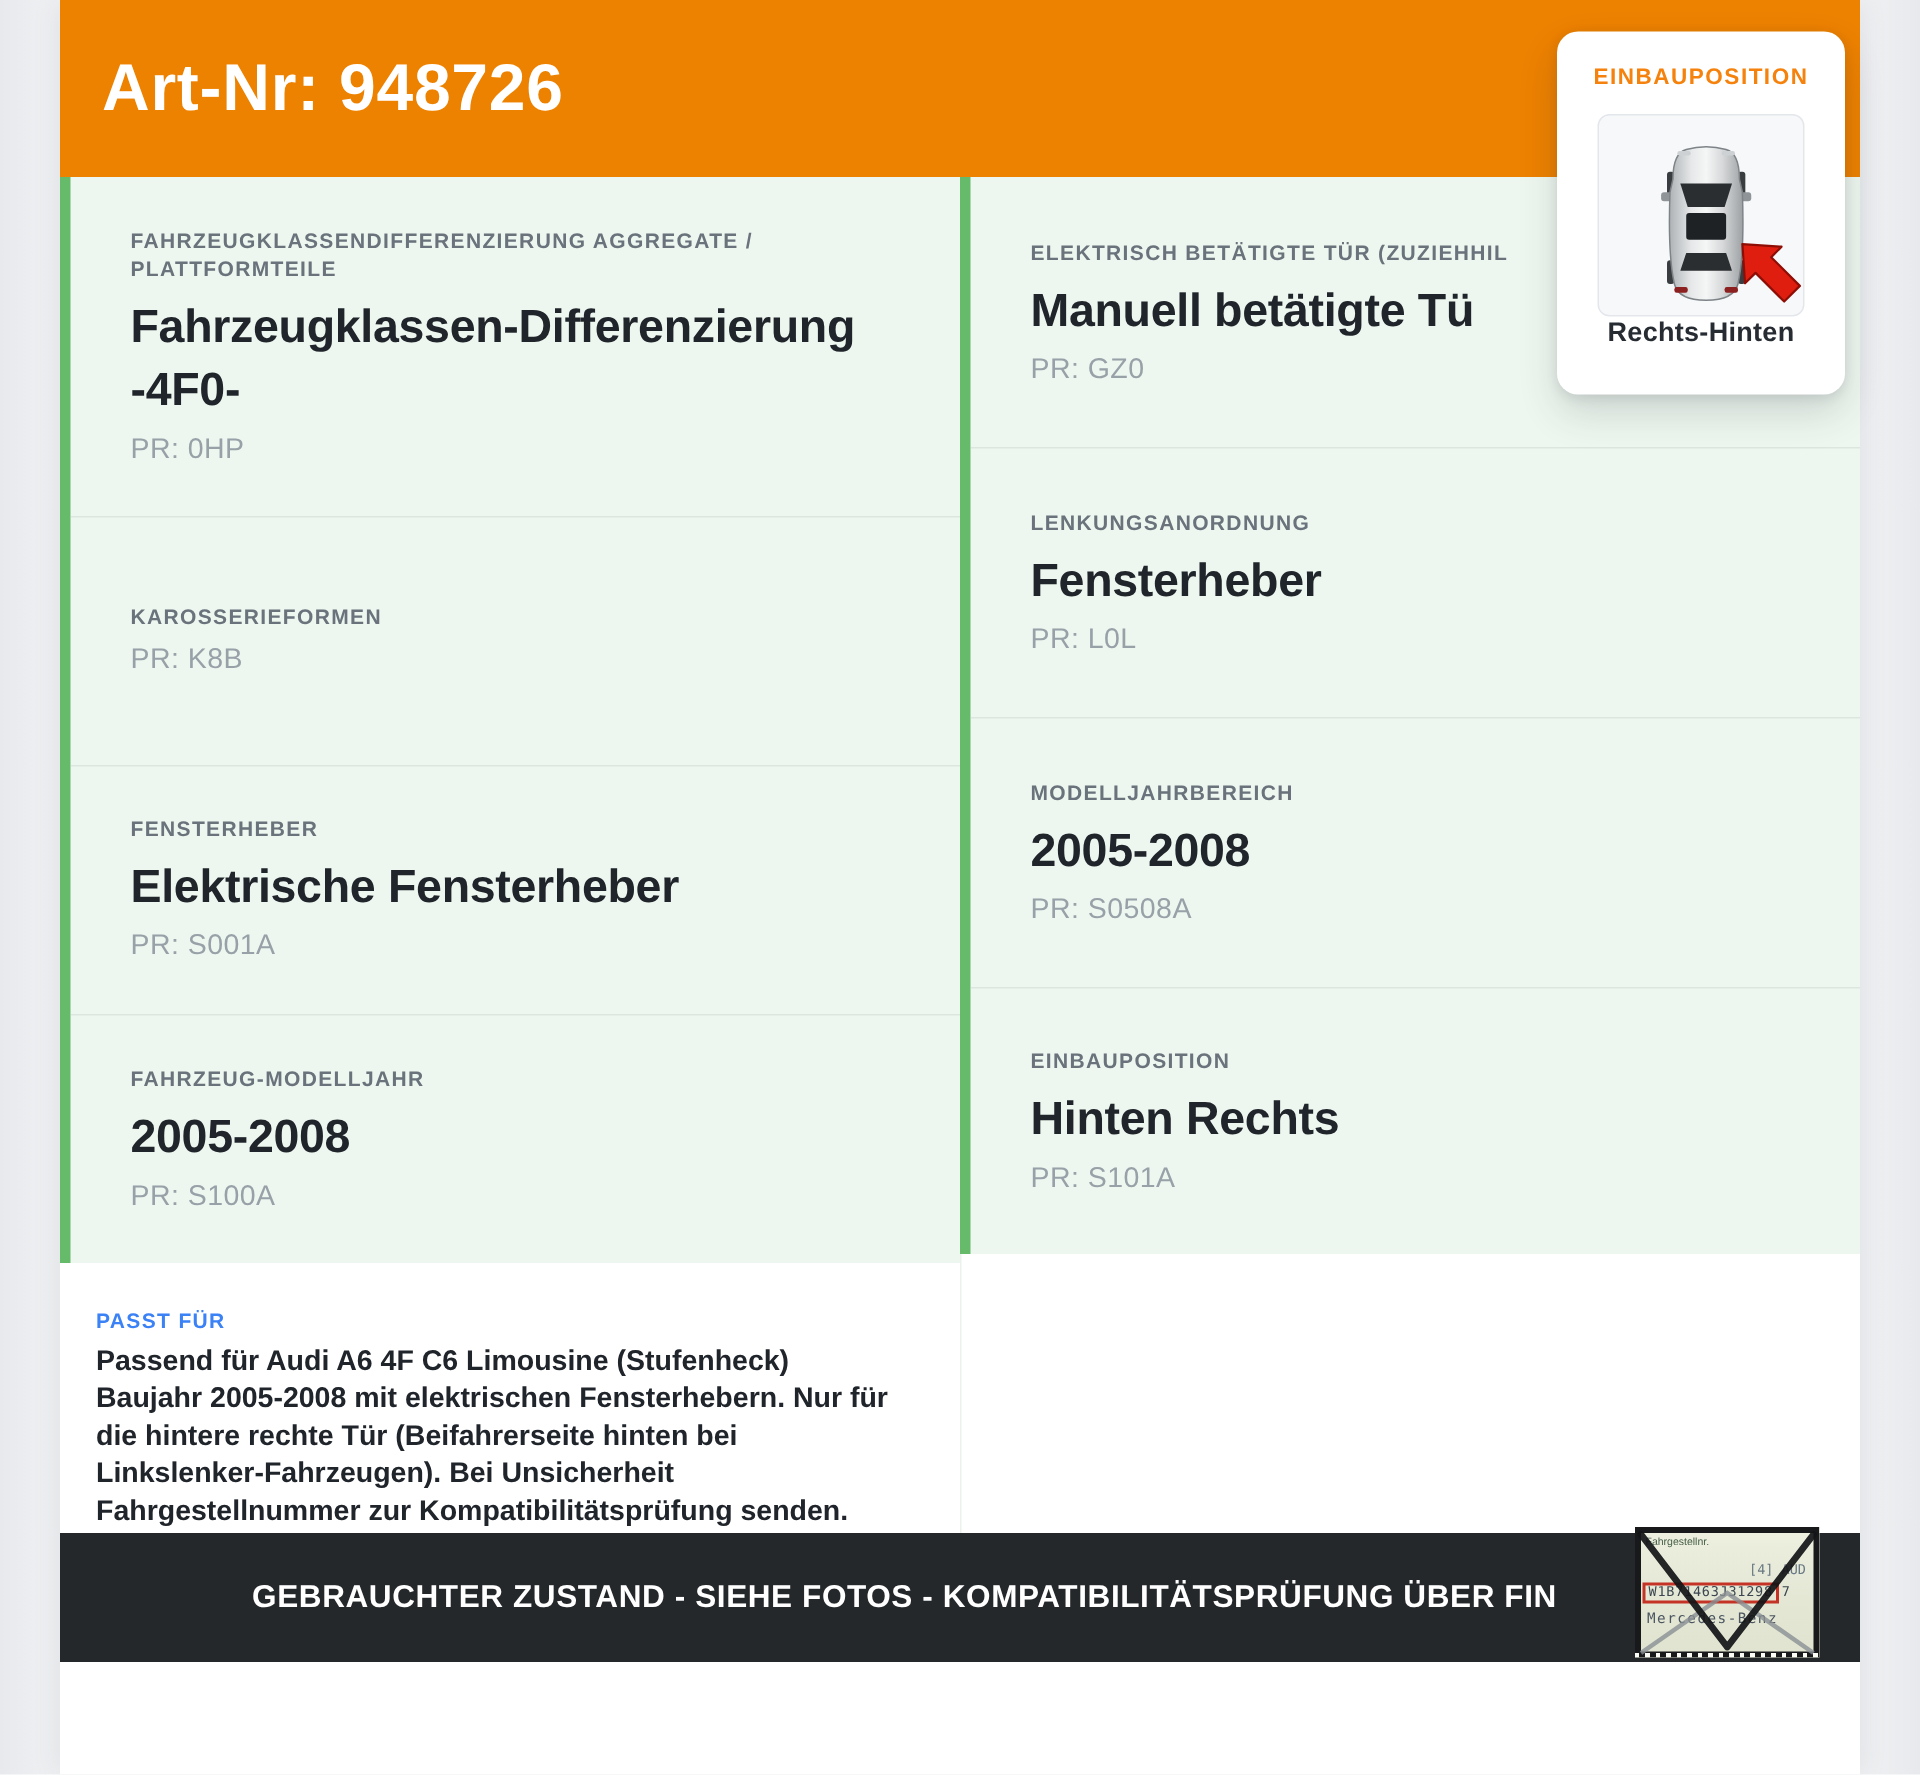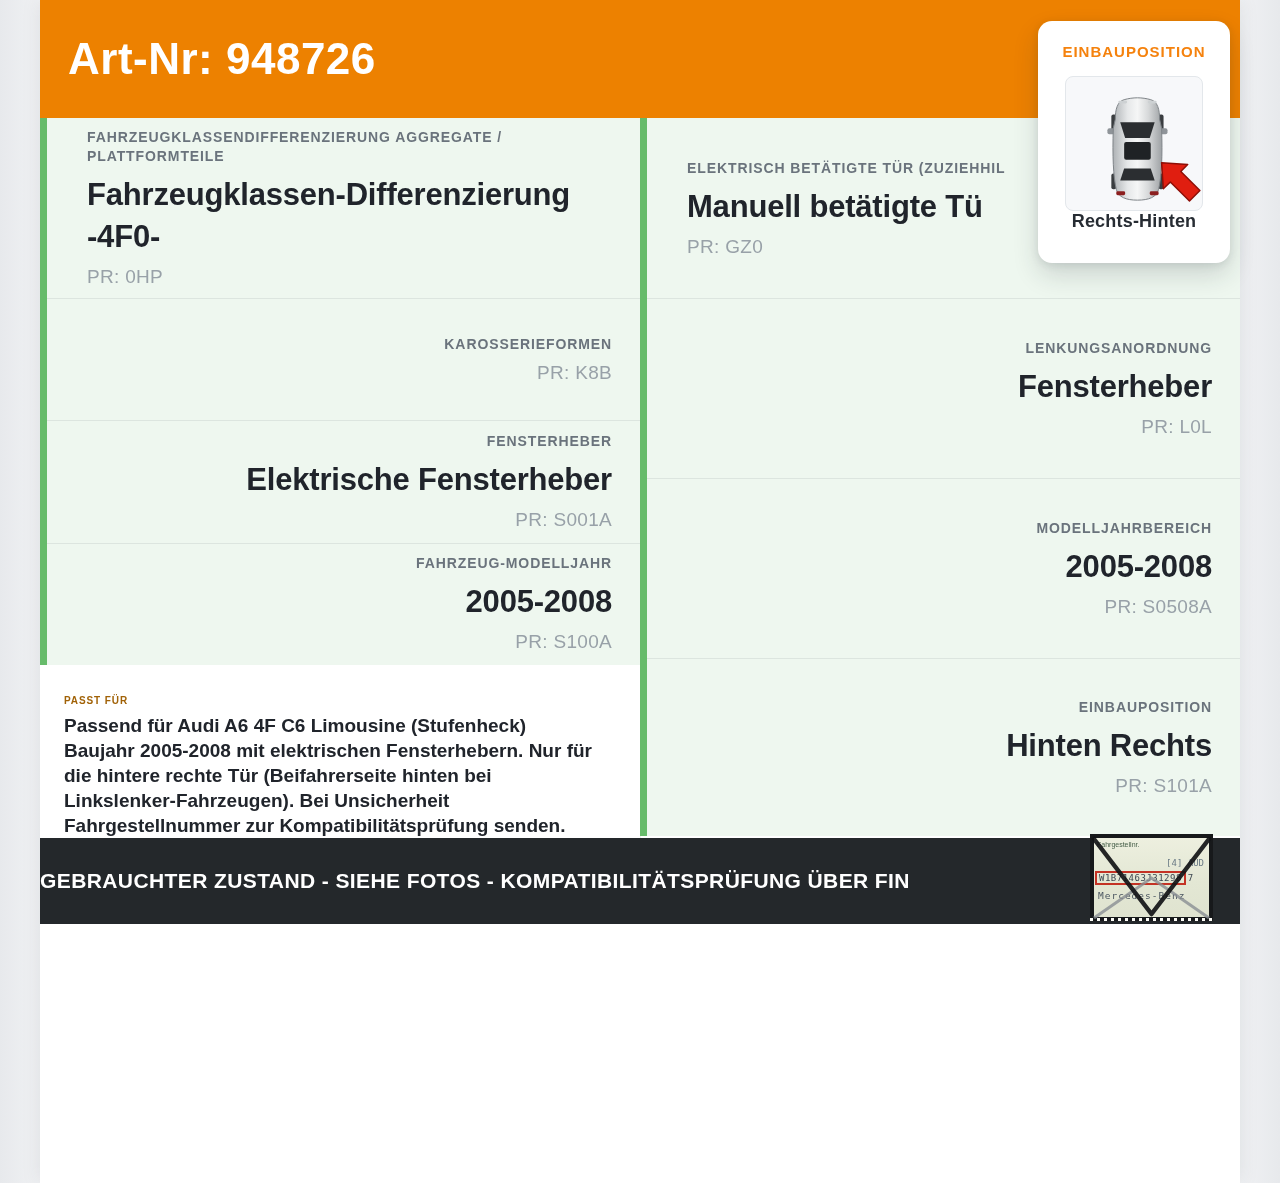"FAHRZEUGKLASSENDIFFERENZIERUNG AGGREGATE" .columns { height: 720px -> 904px }
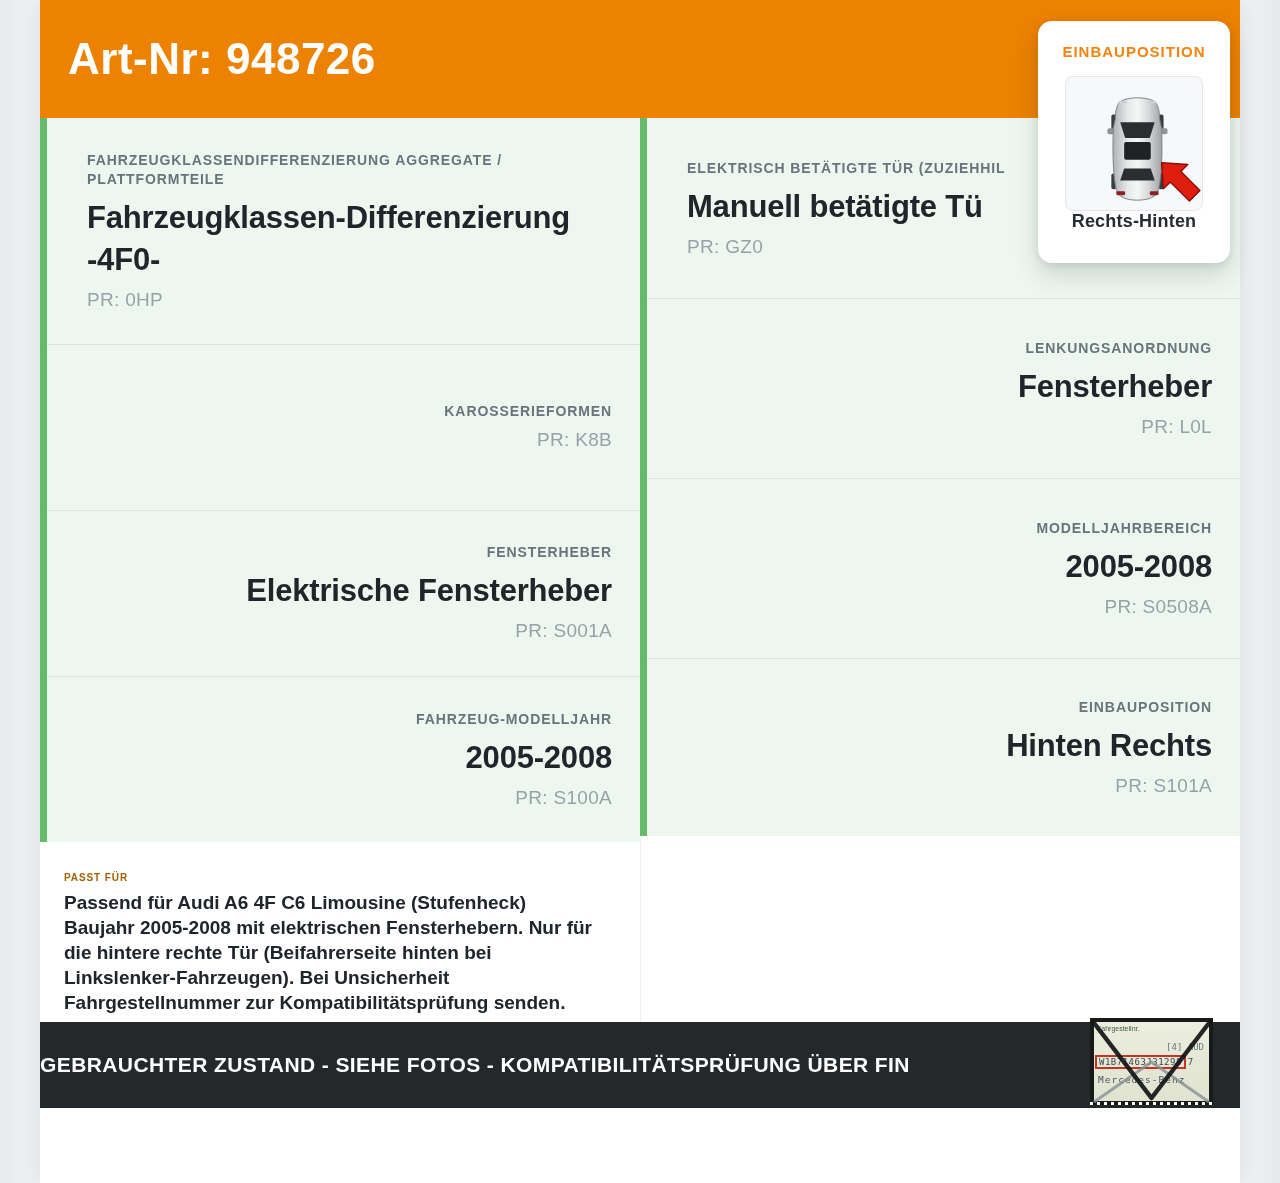"LENKUNGSANORDNUNG" .card + .card { text-align: right -> none }
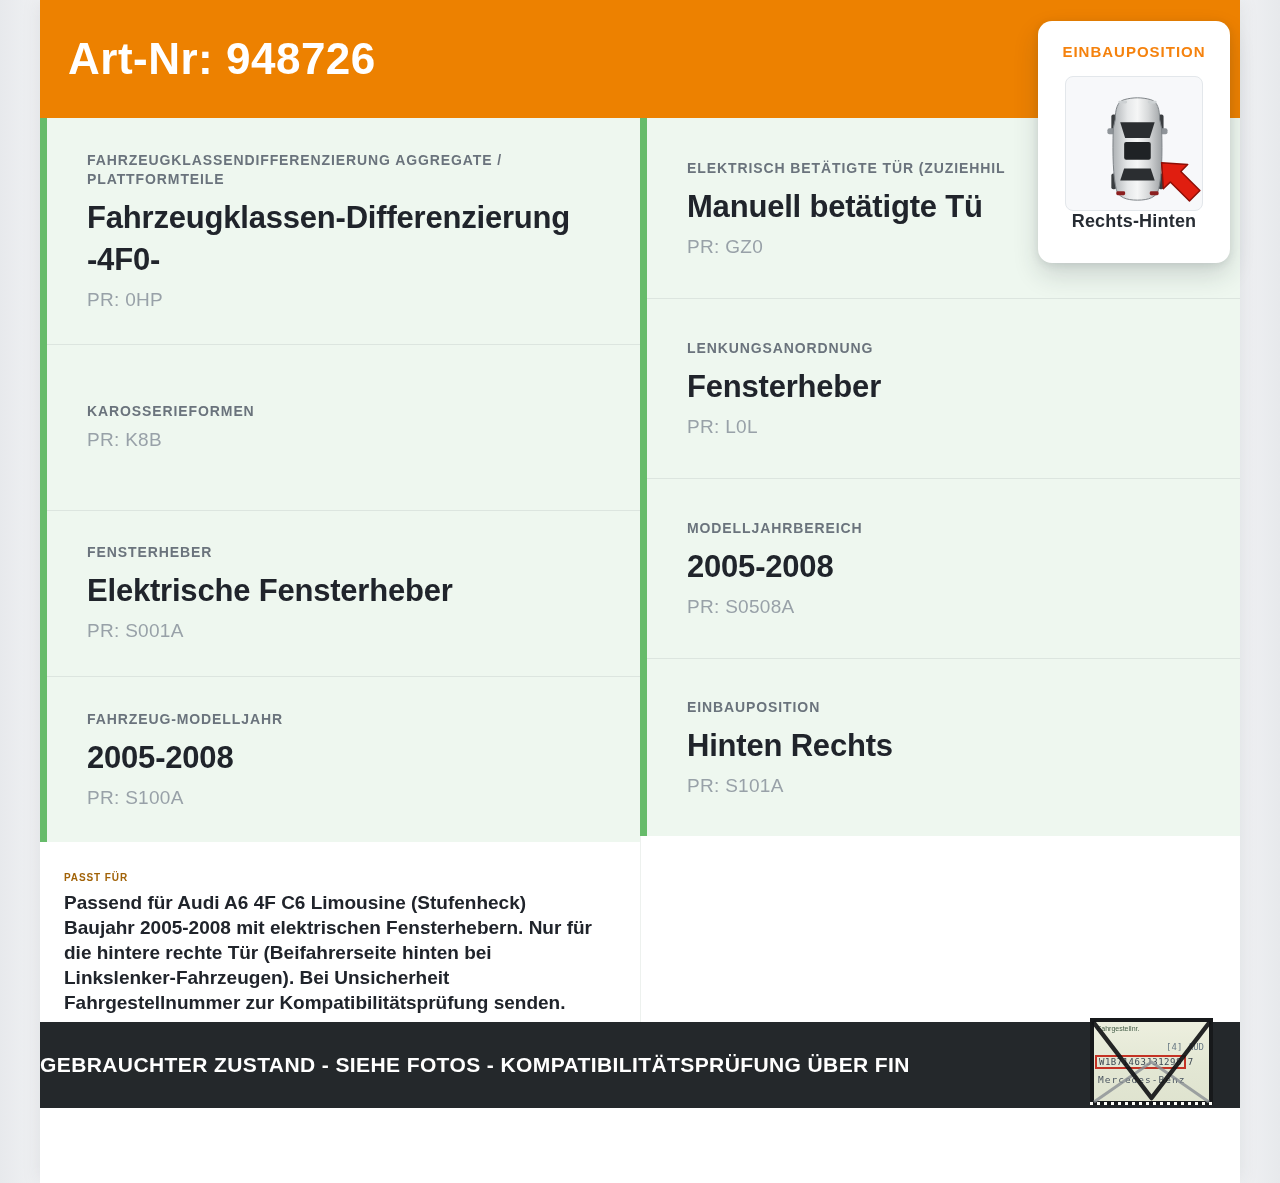"PASST FÜR" .passt-label { color: #a16207 -> #3b82f6; font-size: 10px -> 14px }
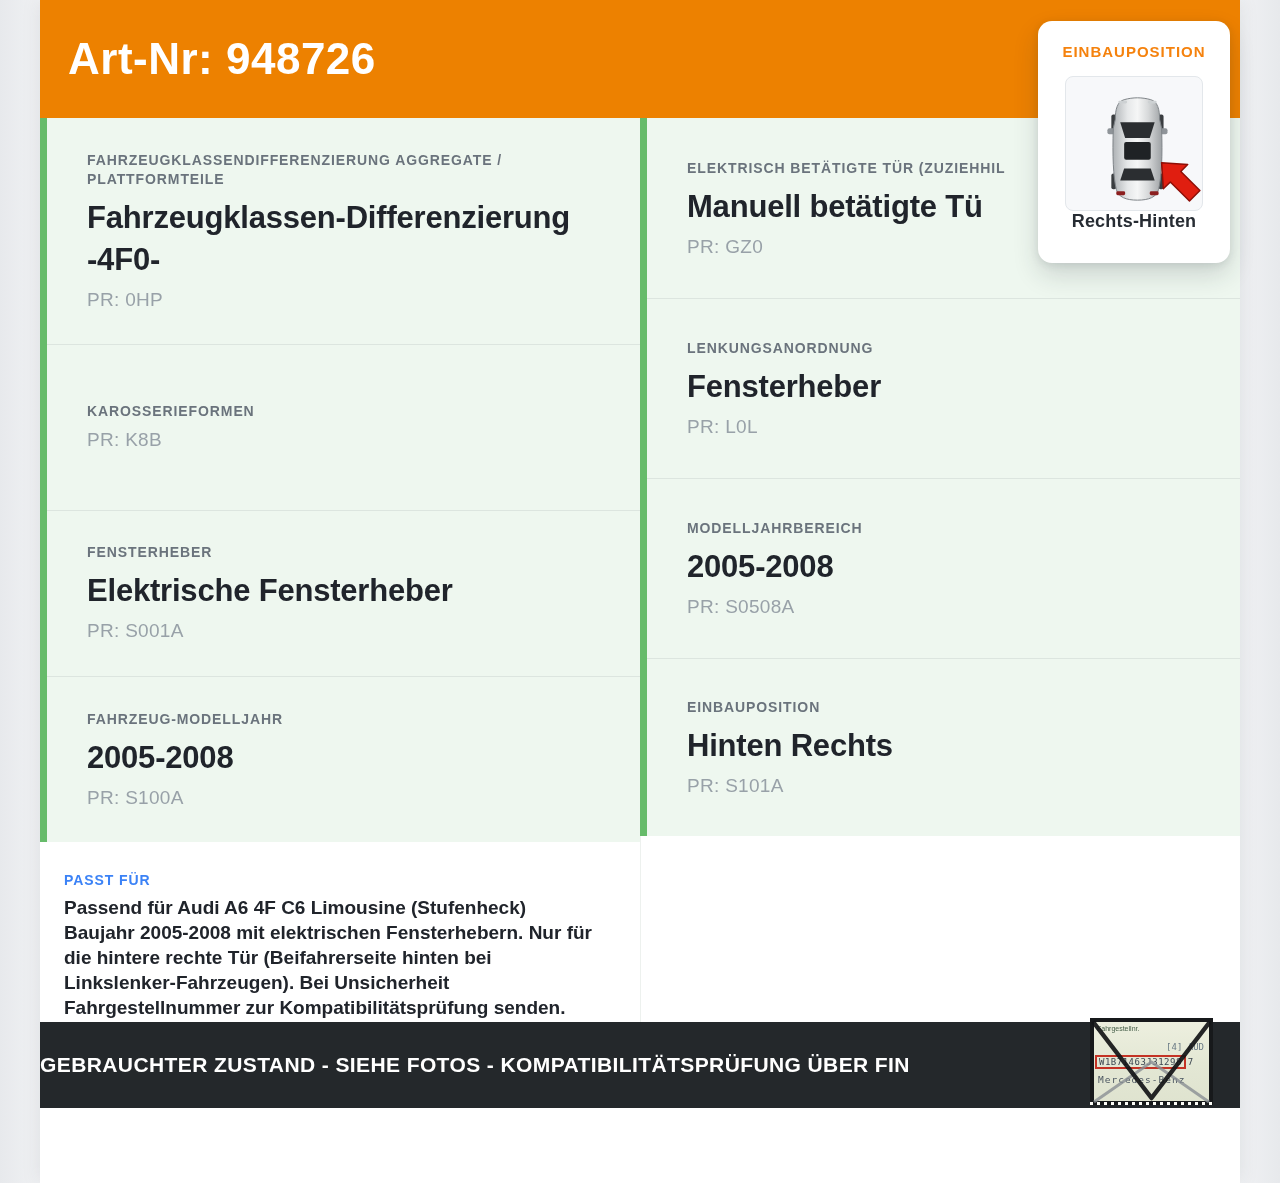"GEBRAUCHTER ZUSTAND - SIEHE FOTOS" .footer-text { text-align: none -> center }
